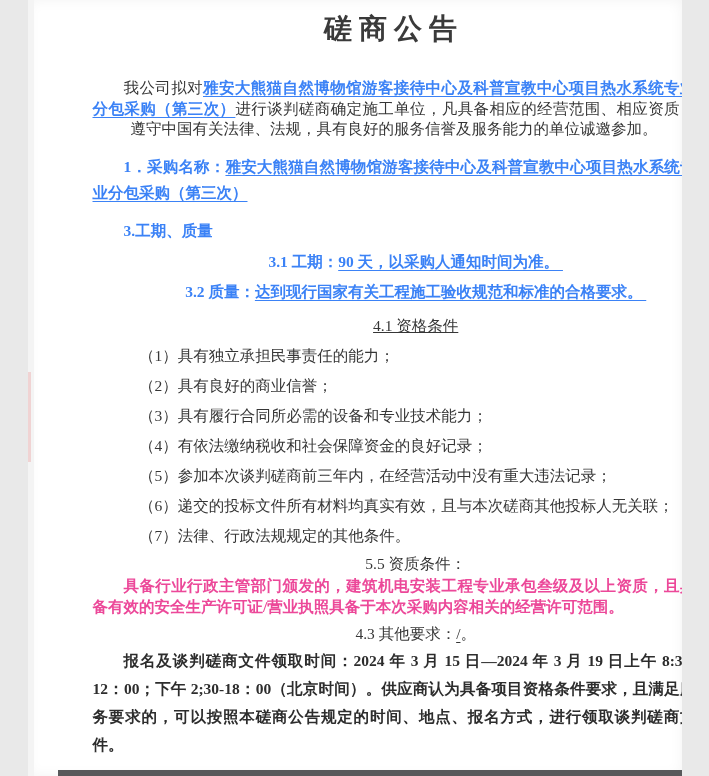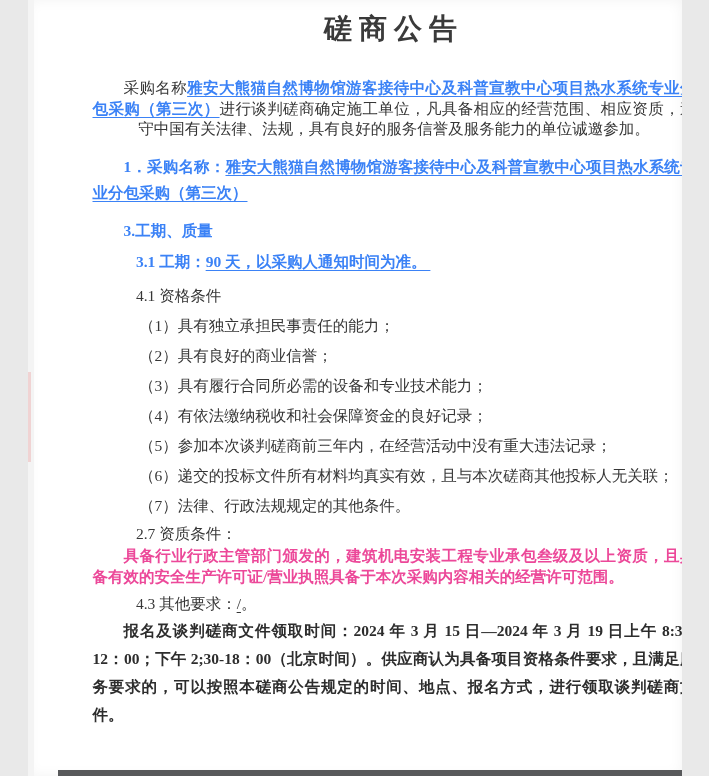"采购名称" span { text: 采购名称 -> 我公司拟对 }
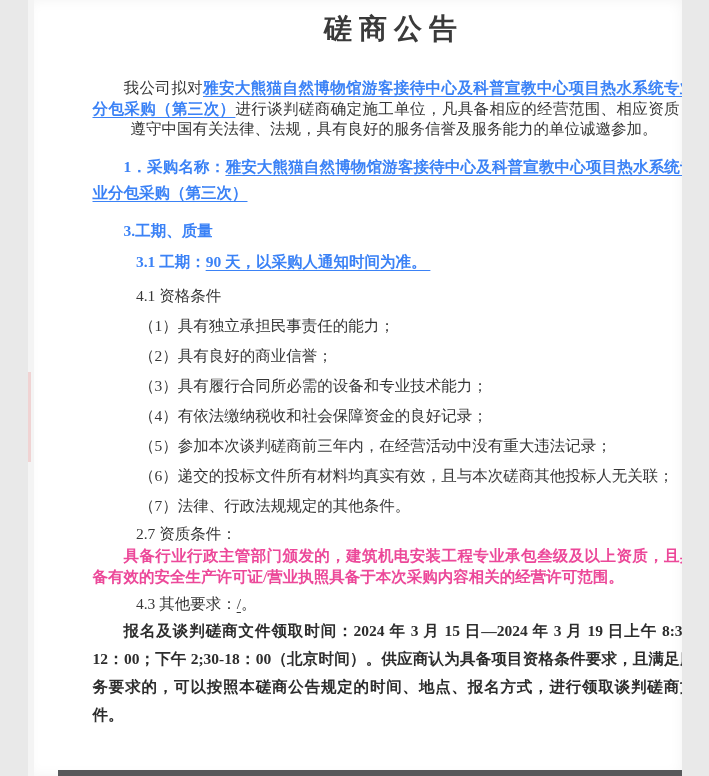"3.1 工期：90 天，以采购人通知时间为准。" .sub { text-align: none -> center }
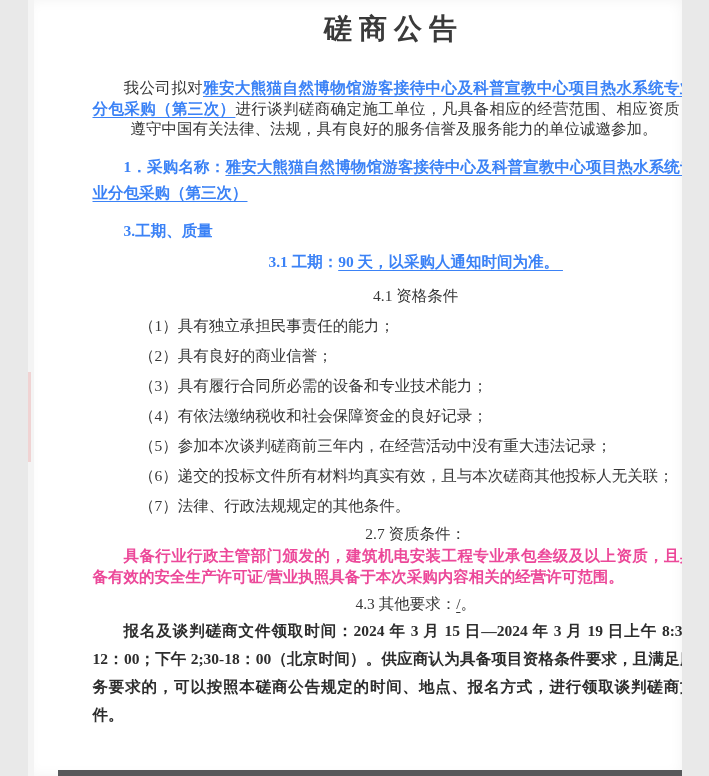"3.2 质量：达到现行国家有关工程施工验收规范和标准的合格要求。" p.sub { html: none -> <p><span>3.2 质量：</span><span>达到现行国家有关工程施工验收规范和标准的合格要求。&nbsp;</span></p> }
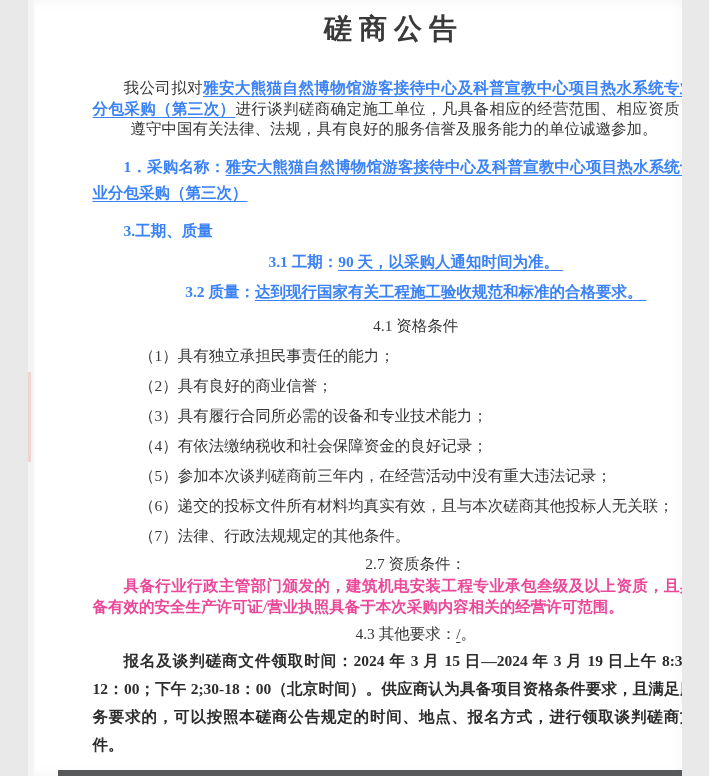"4.1 资格条件" .s4_1h { text-decoration: none -> underline }
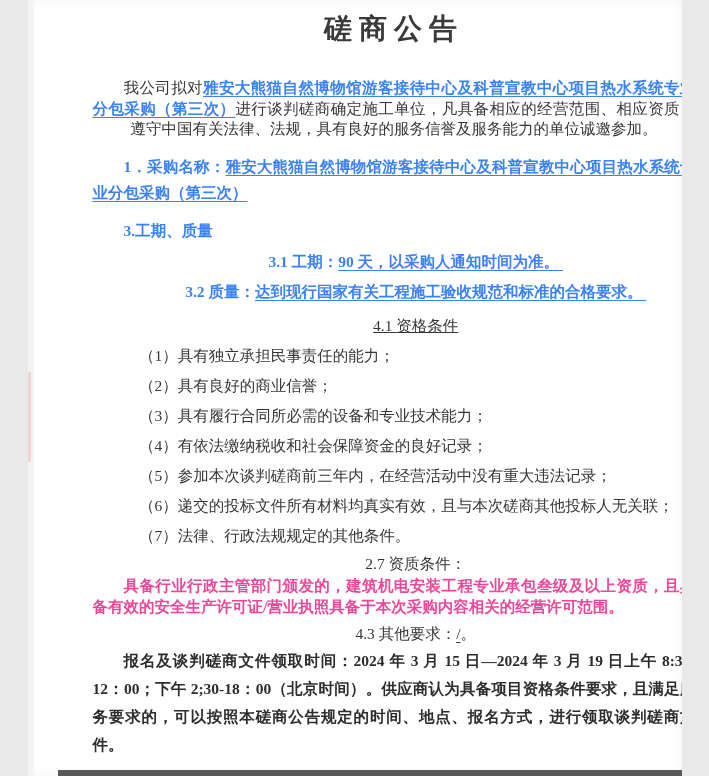"2.7 资质条件：" p.sub { text: 2.7 -> 5.5 }
